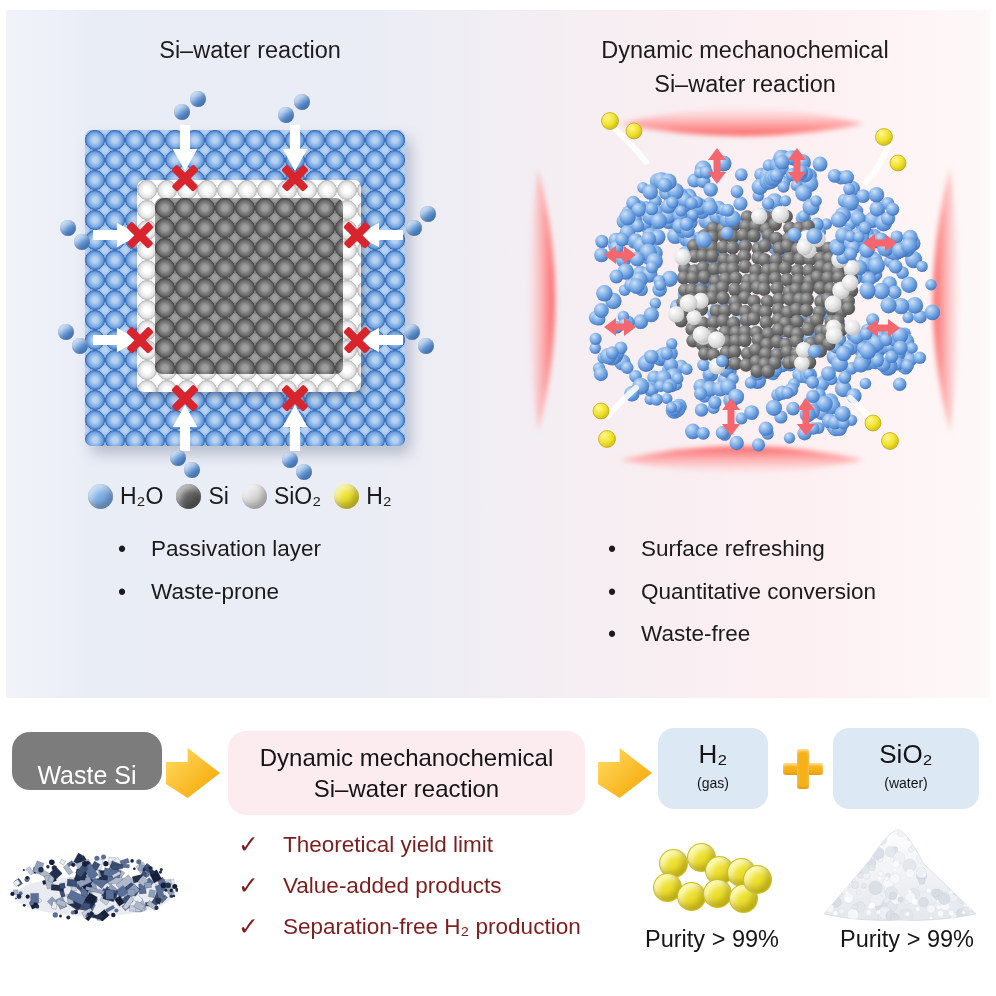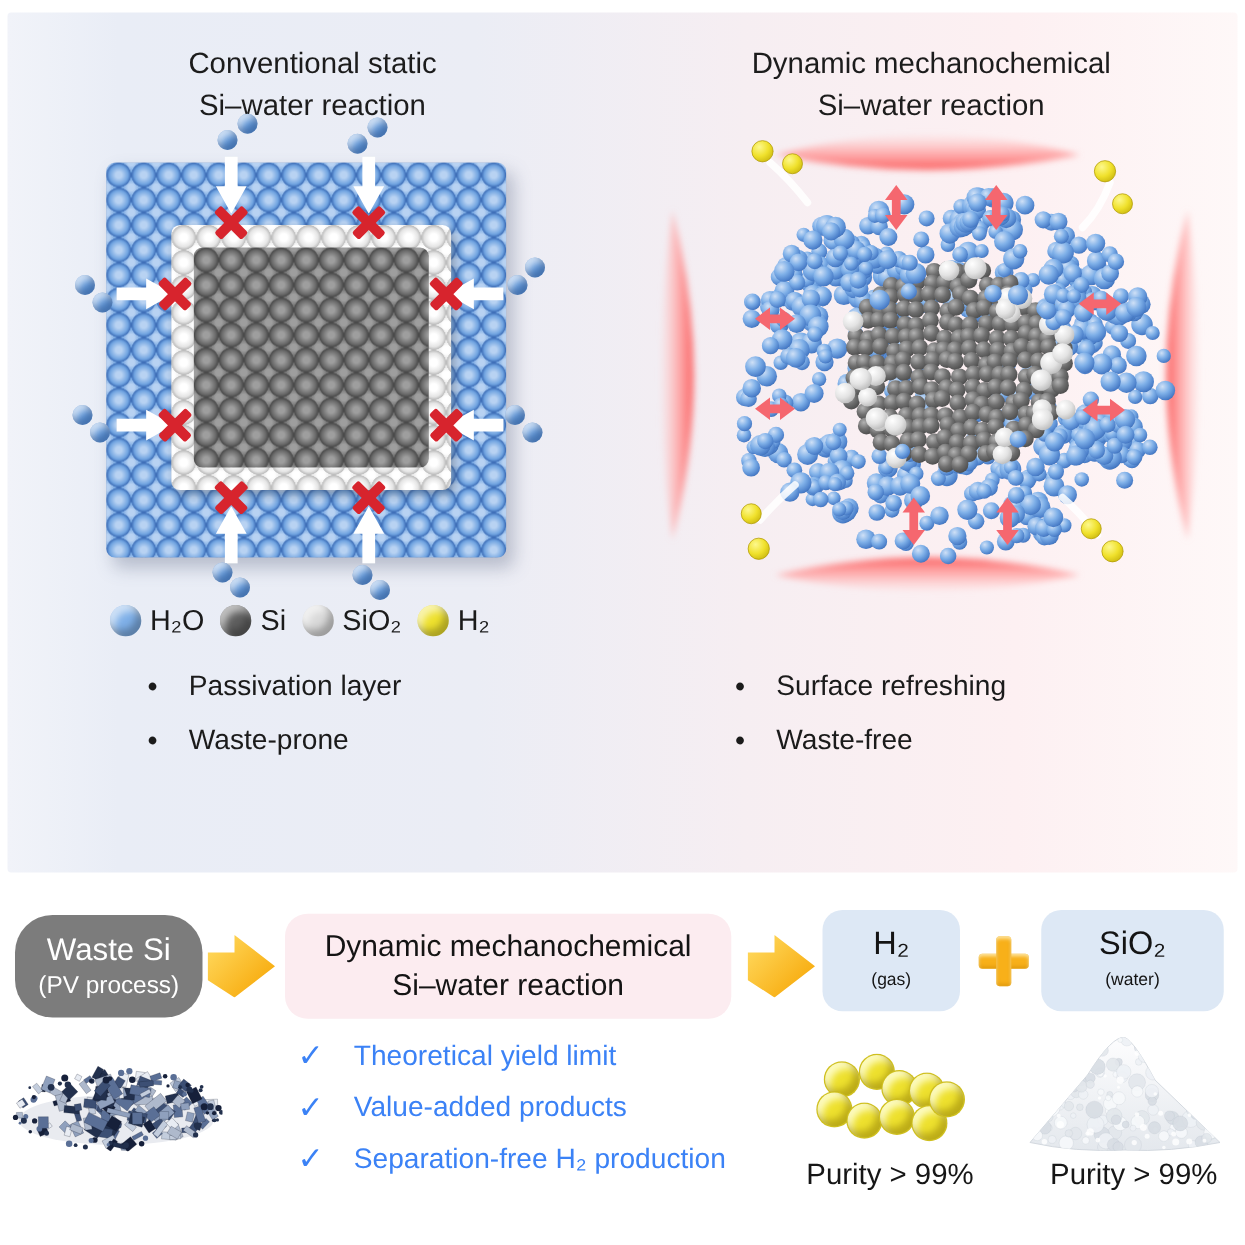"Conventional static" div { html: <div>Conventional static</div> -> none }
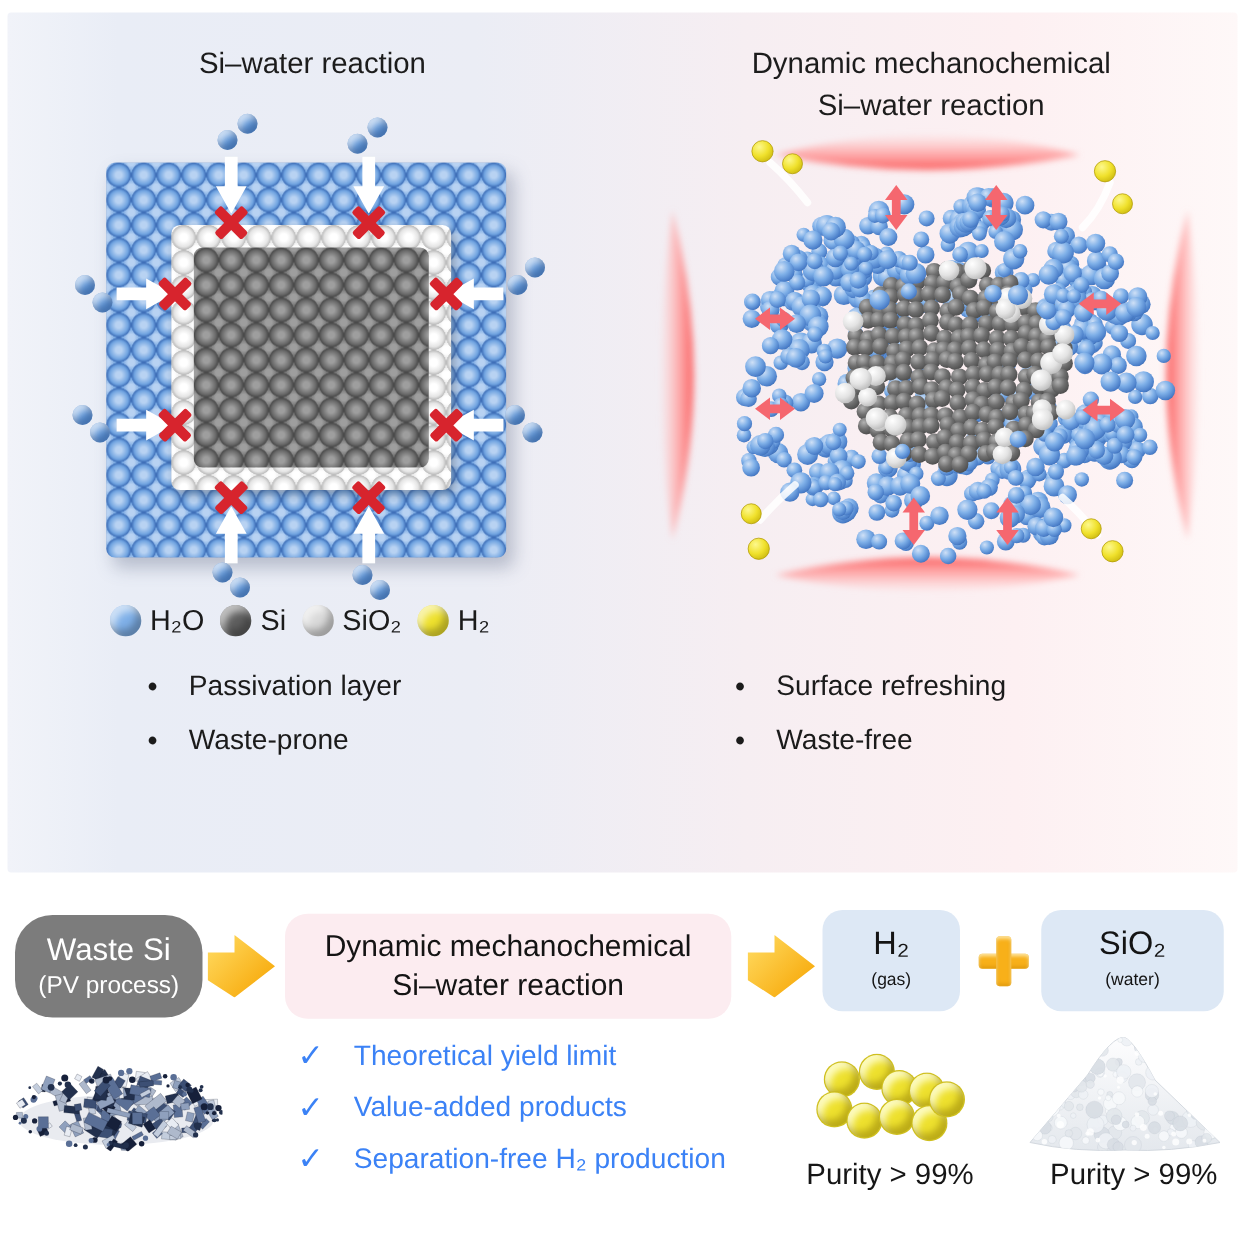"Surface refreshing" .blist-right { left: 588px -> 608px }
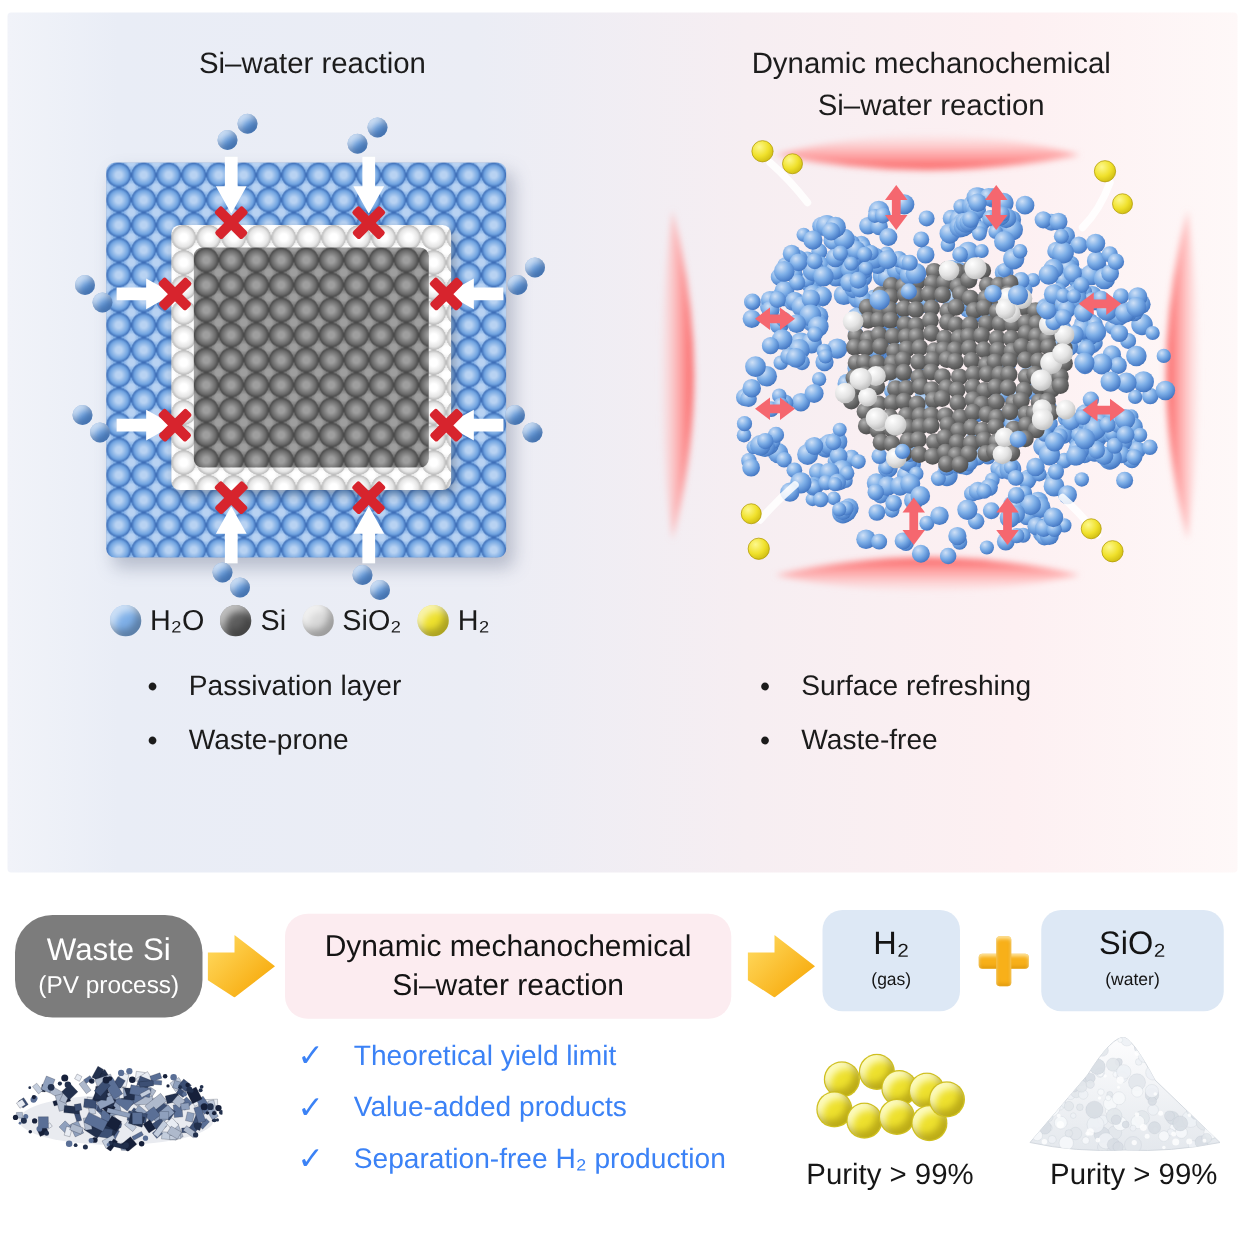"Quantitative conversion" div.row { html: none -> <div> <span>Quantitative conversion</span> </div> }
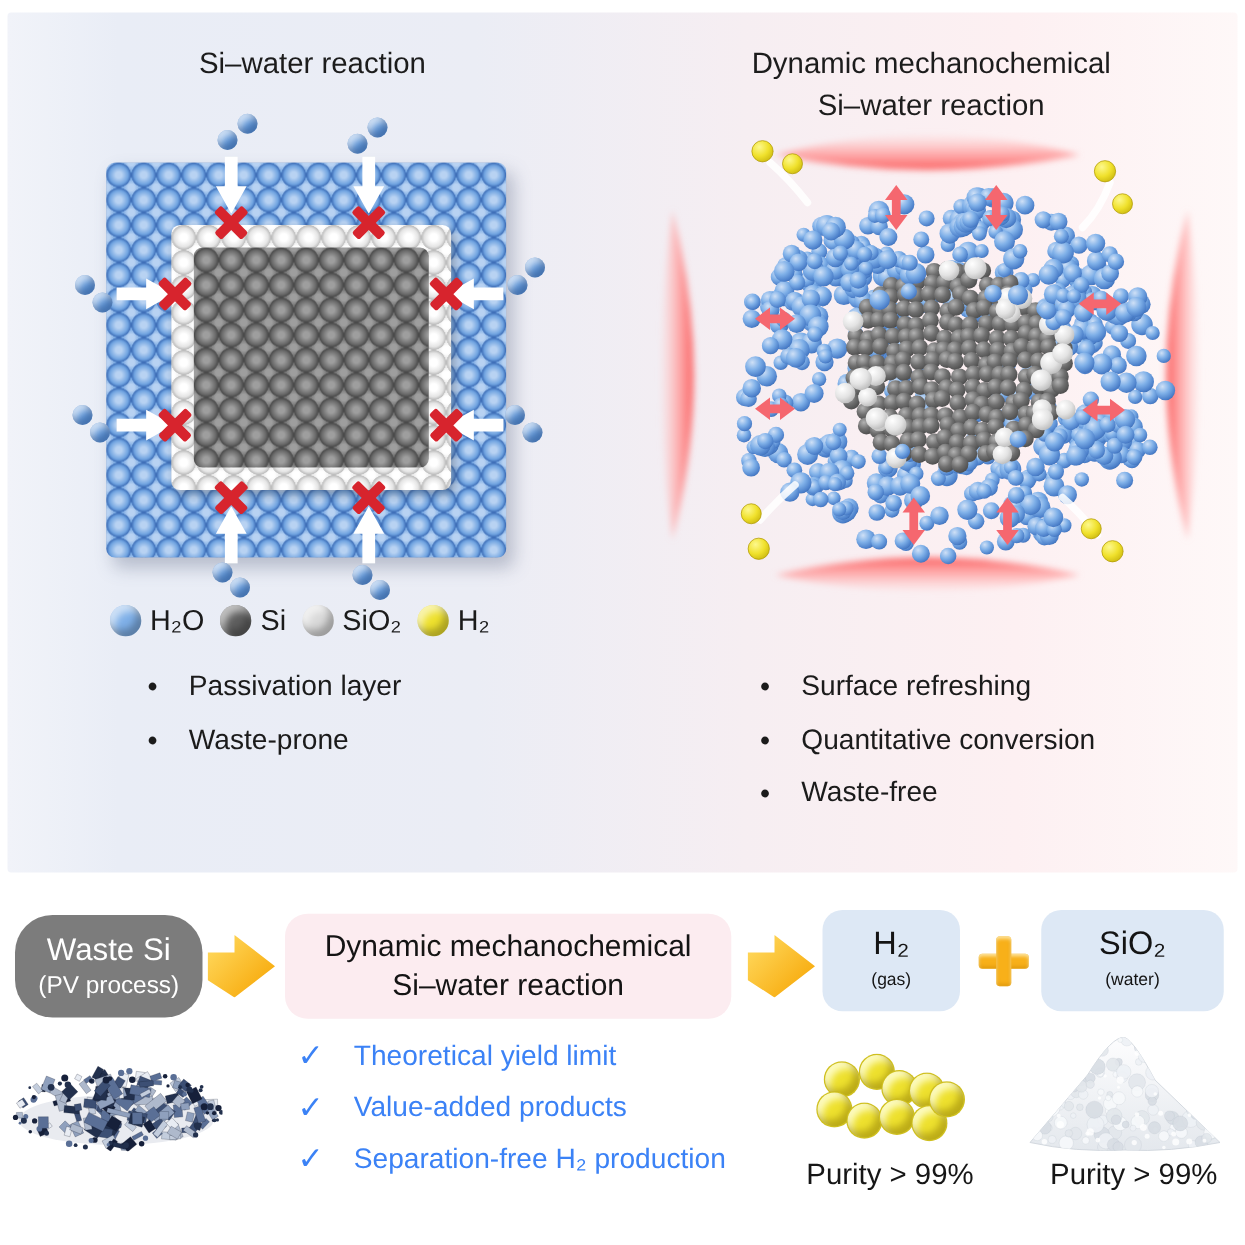"Waste Si" .graybox { border-radius: 30px -> 18px; height: 82px -> 58px; padding-top: 13px -> 28px }
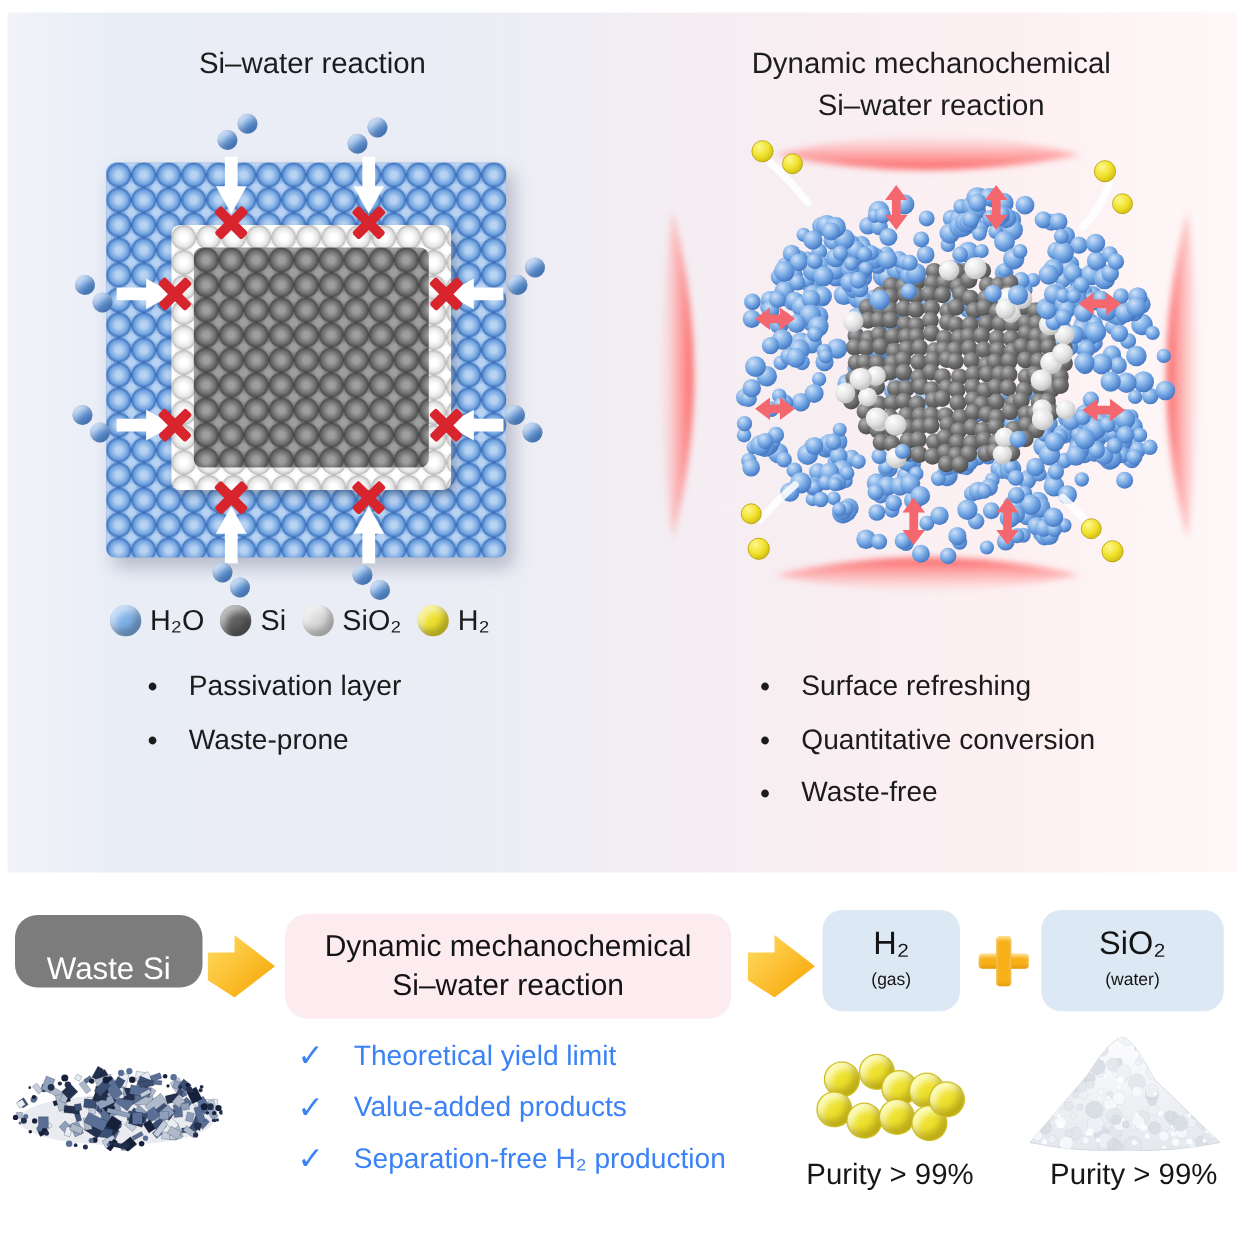"Theoretical yield limit" .checklist { color: #3b82f6 -> #7f1d1d }
